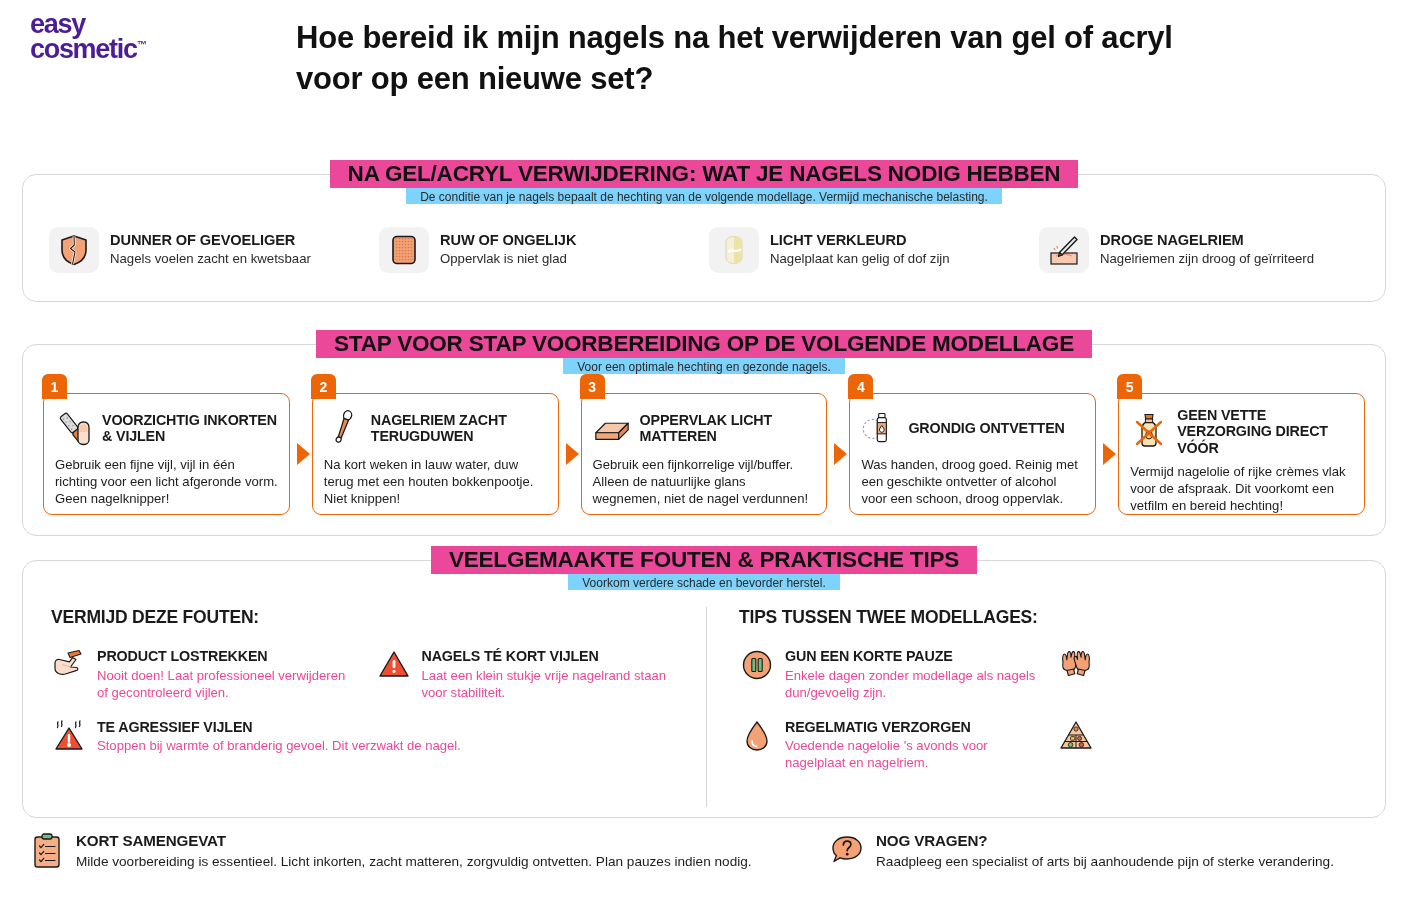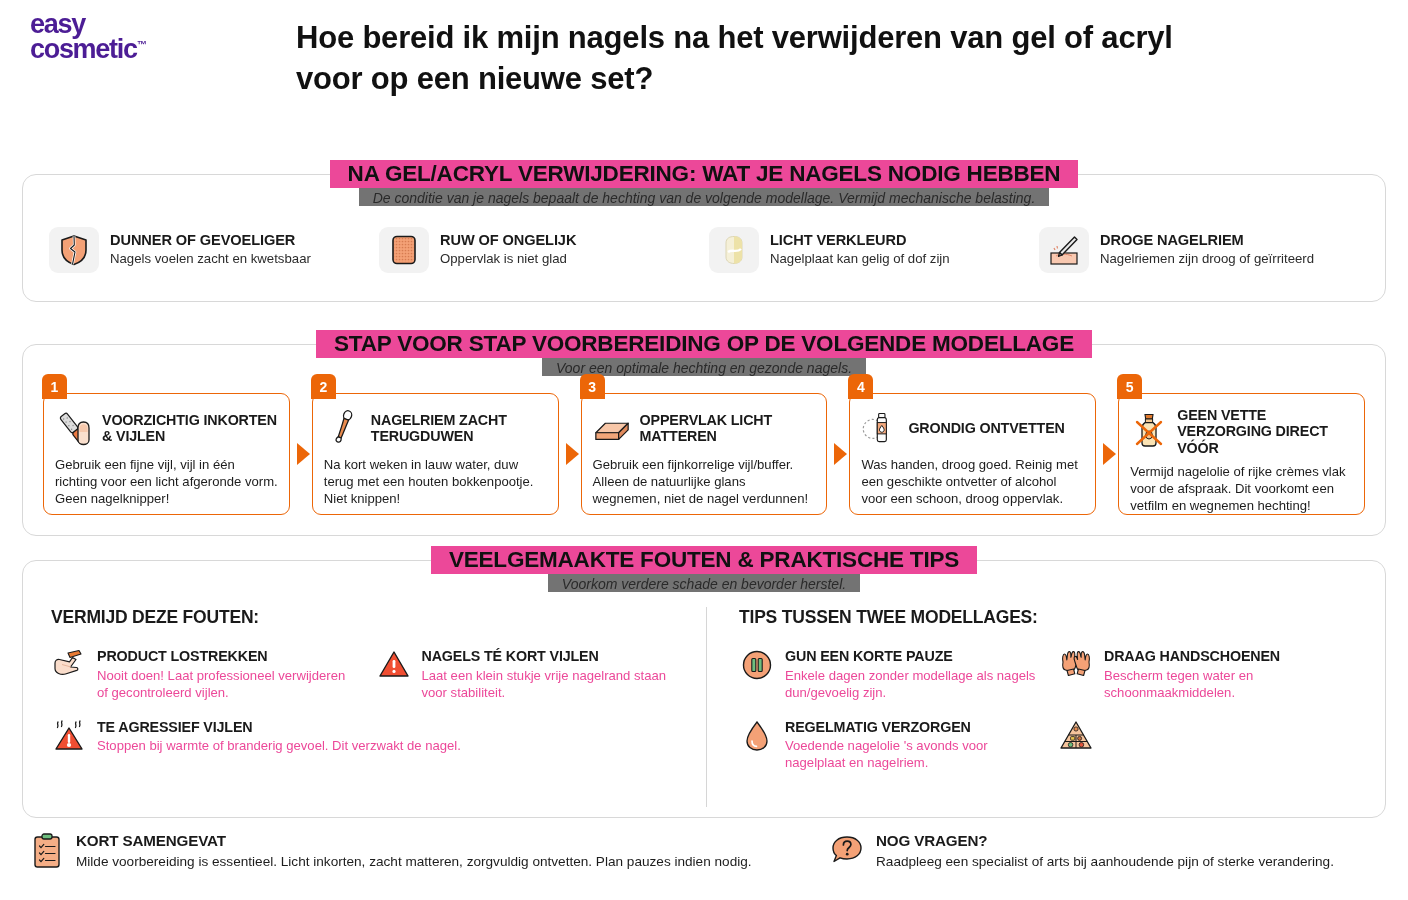"De conditie van je nagels" .section-sub { background: #737373 -> #7dd3fc; font-size: 14px -> 12px; font-style: italic -> none }
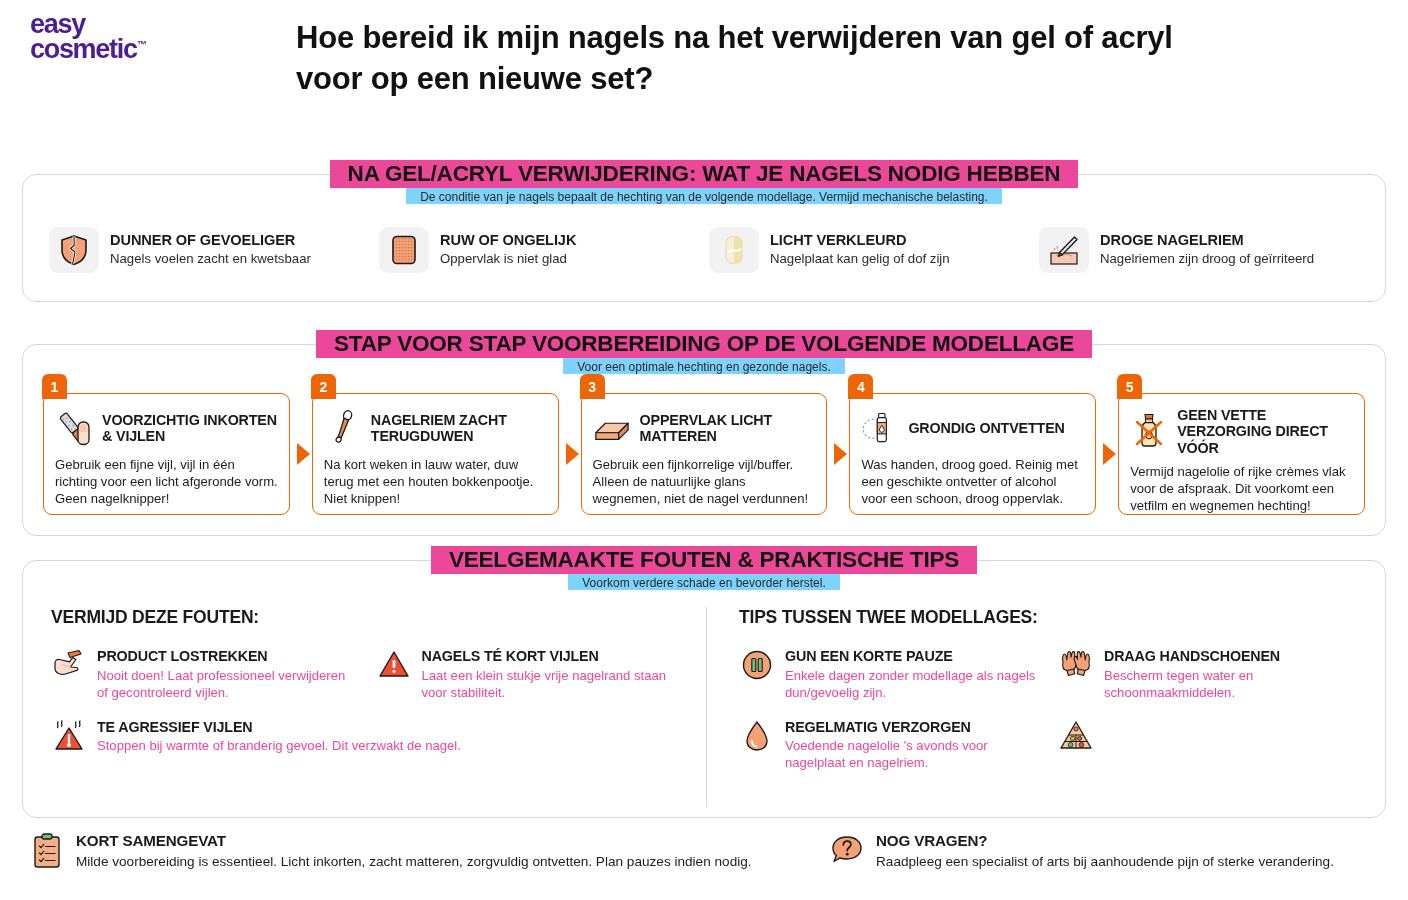"Vermijd nagelolie of rijke crèmes" div.step-desc { text: wegnemen -> bereid }
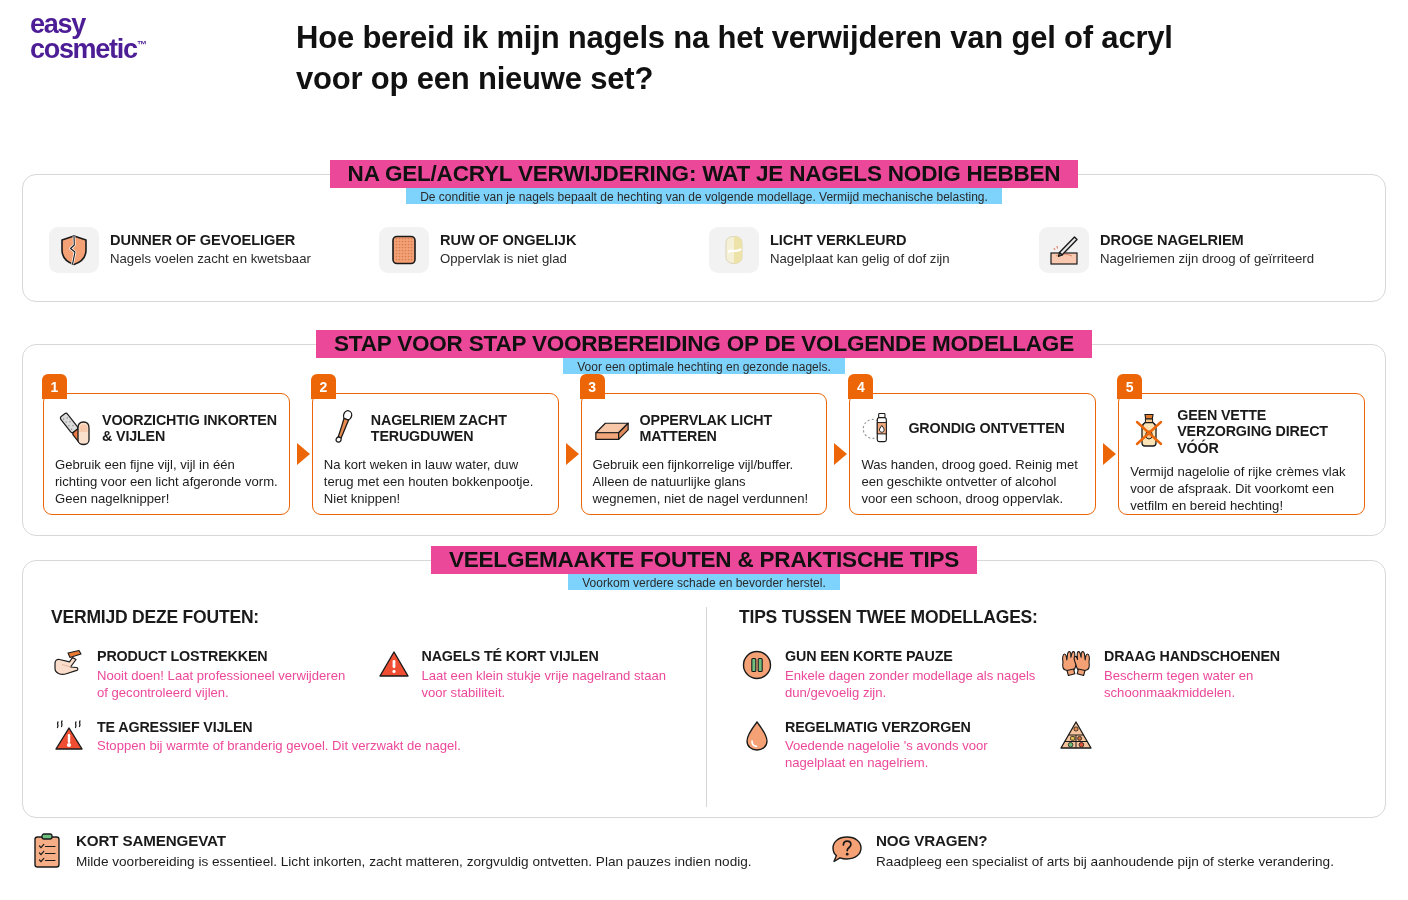"DRAAG HANDSCHOENEN" div.pair-txt { html: <div> <div>DRAAG HANDSCHOENEN</div> <div>Bescherm tegen water en schoonmaakmiddelen.</div> </div> -> none }
